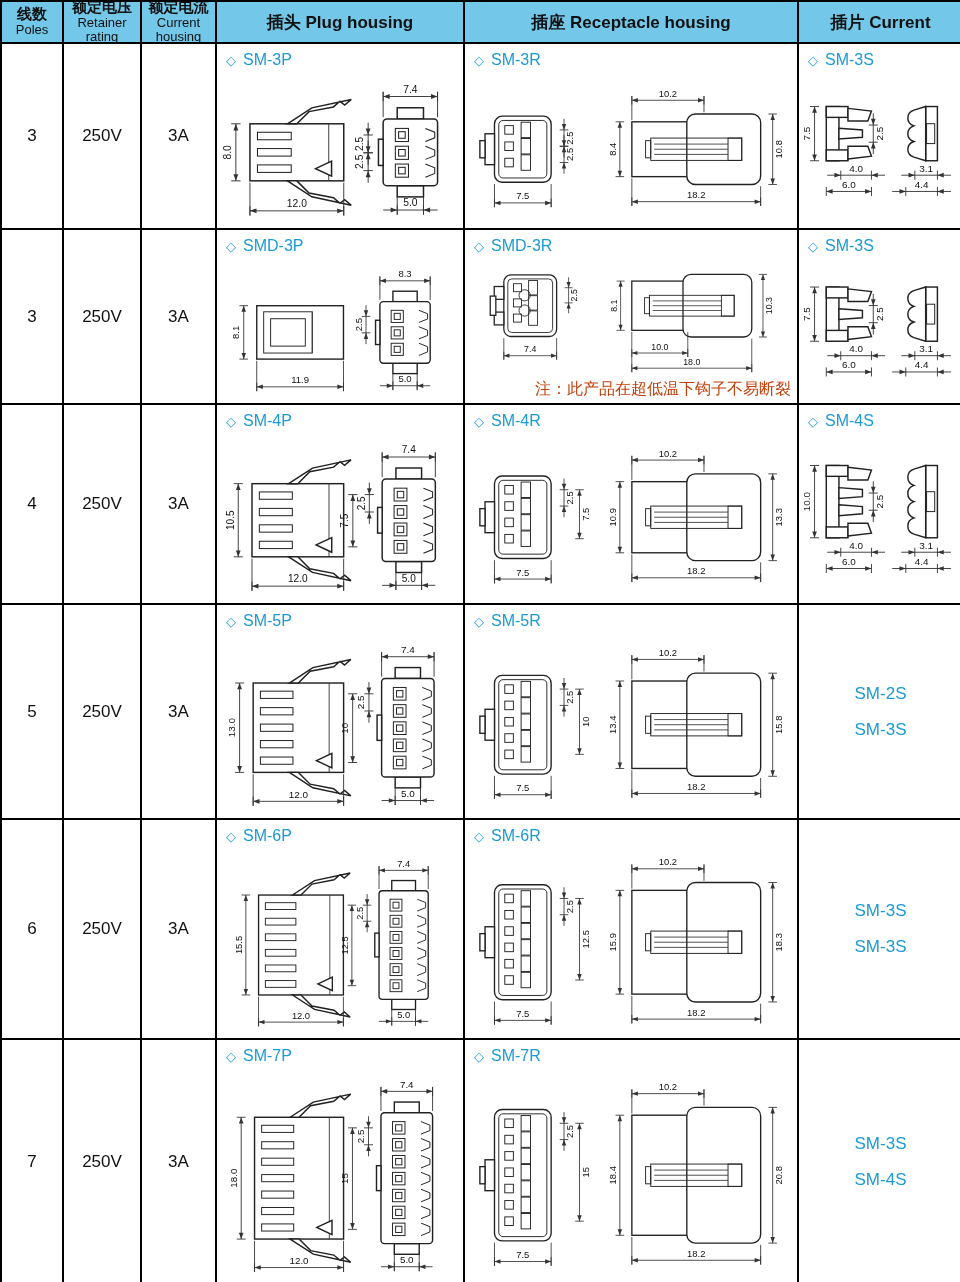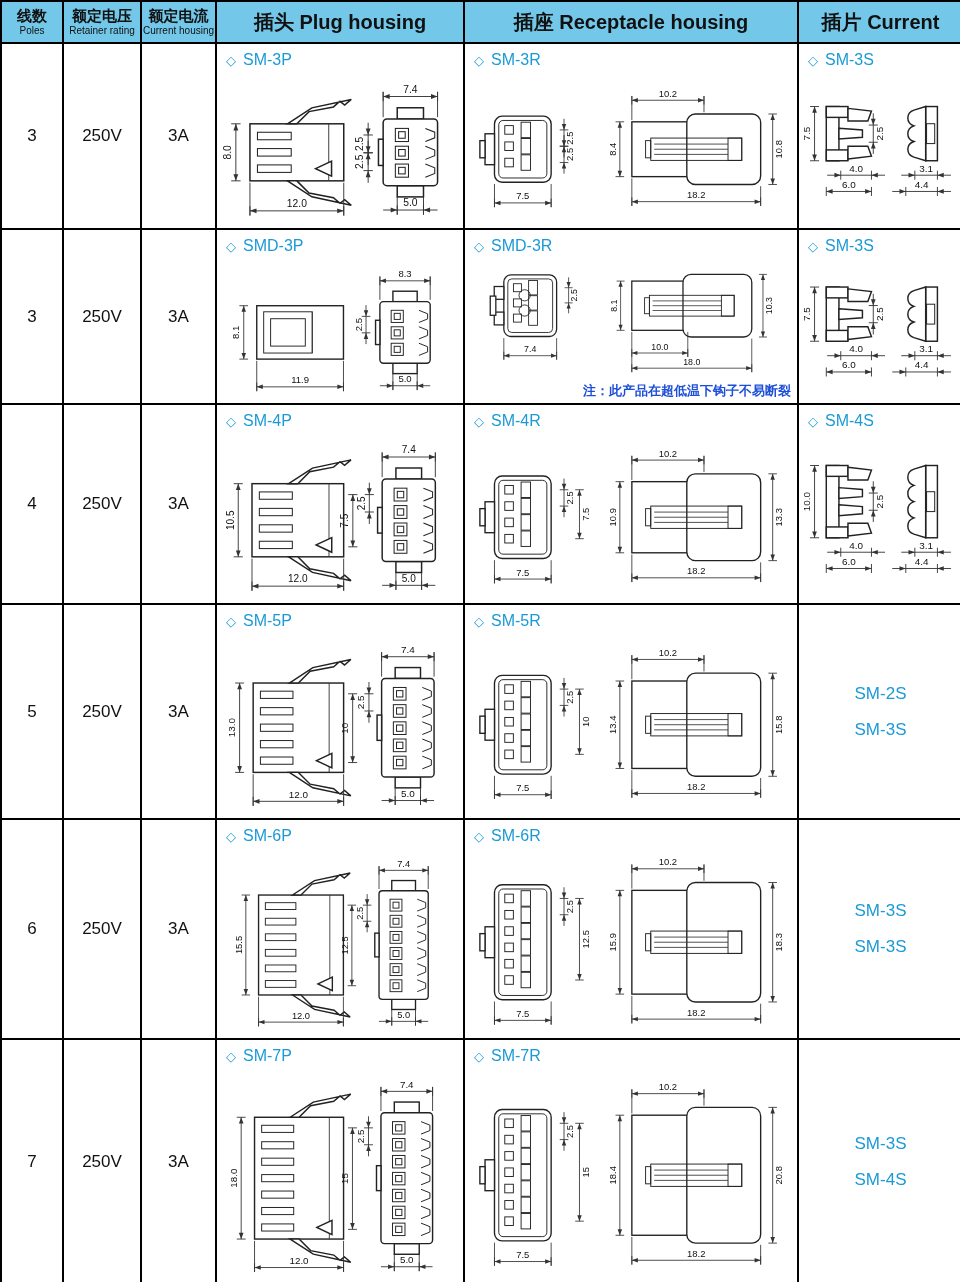"Poles" .hd .en { font-size: 10px -> 13px }
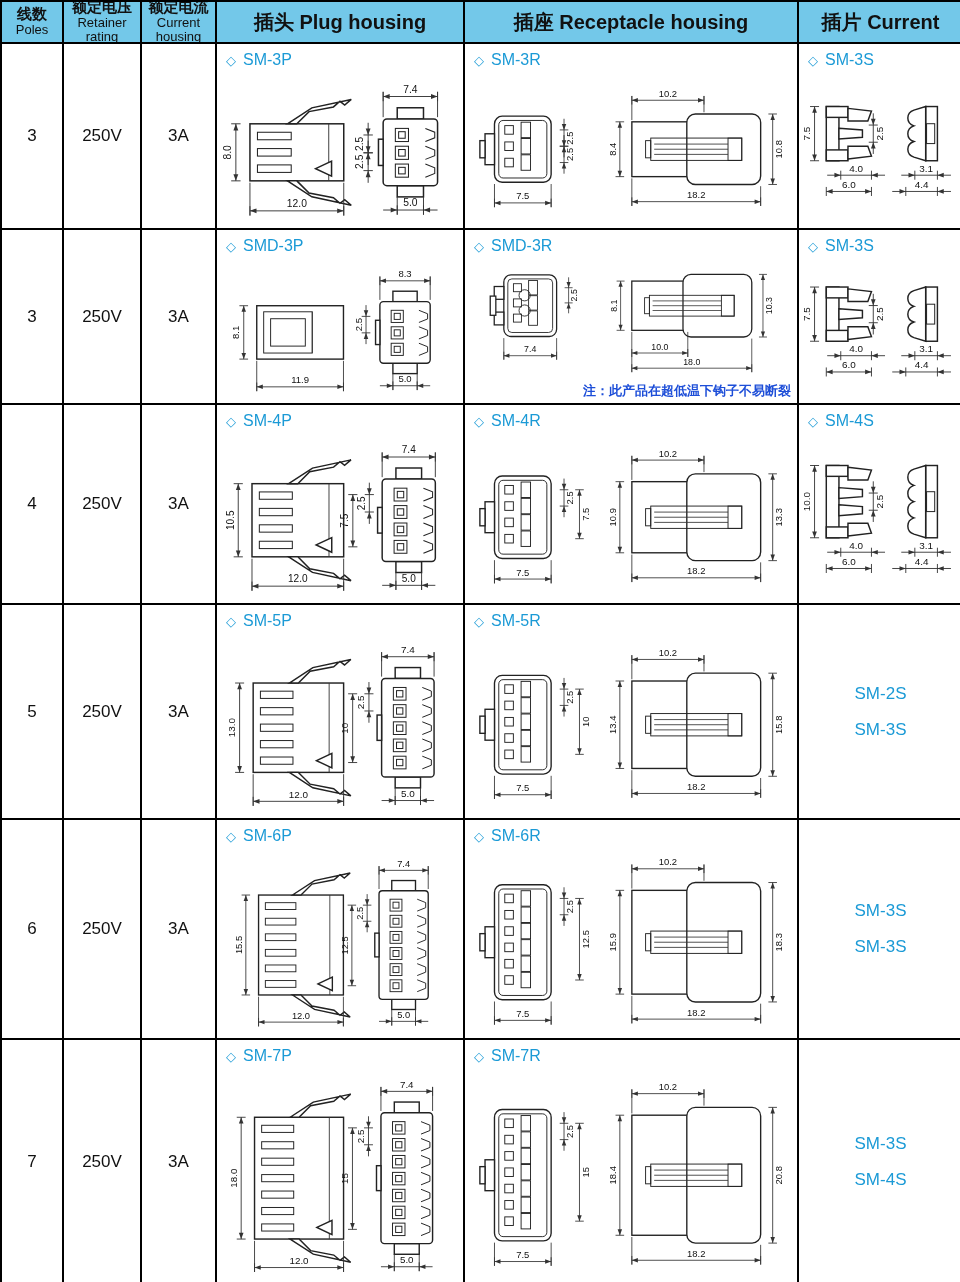"插头 Plug housing" .hd-wide .one { font-size: 20px -> 17px }
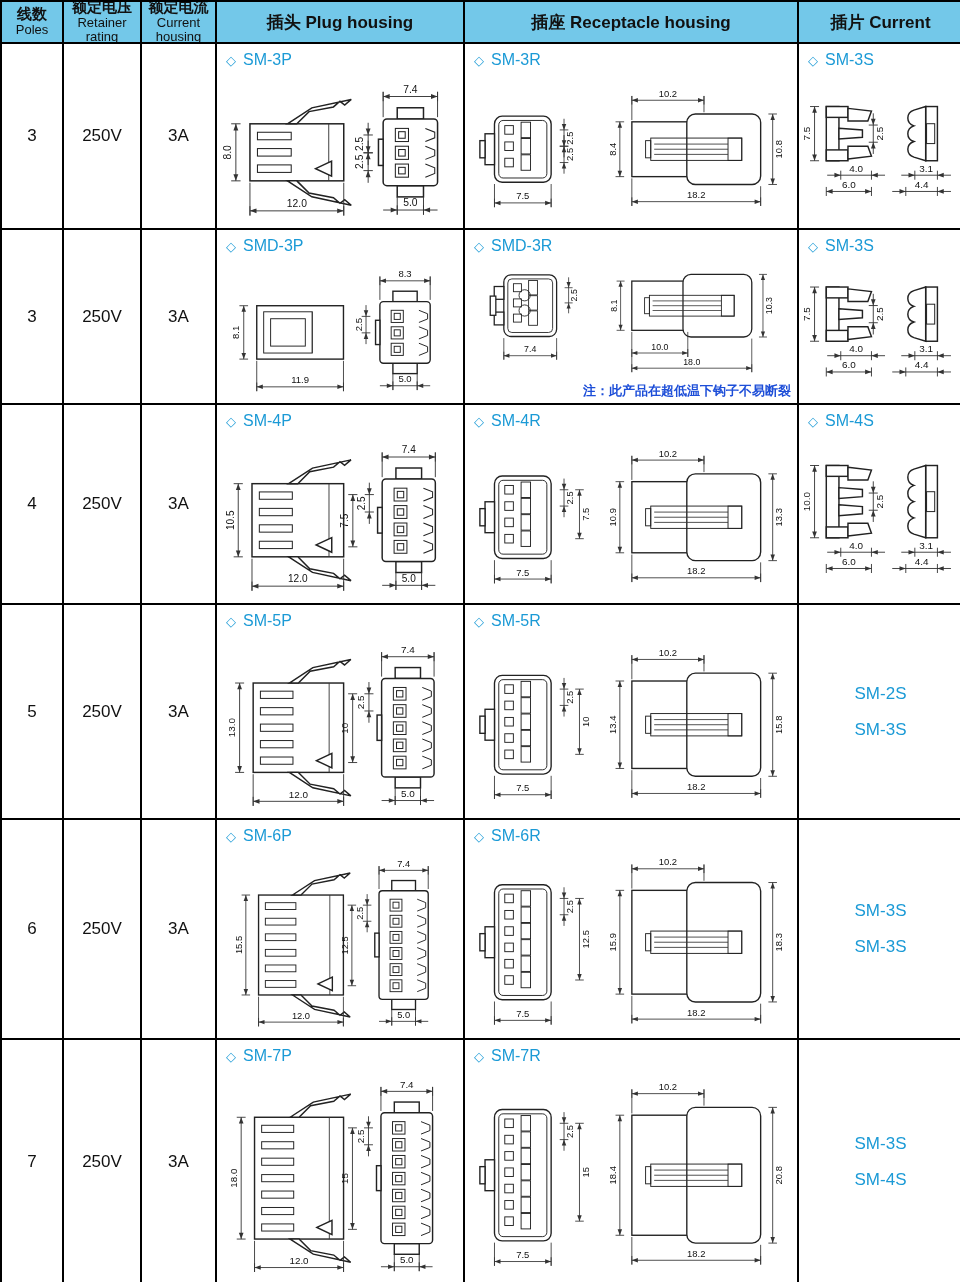"注：此产品在超低温下钩子不易断裂" .note { color: #1d4ed8 -> #c2410c; font-size: 13px -> 16px; font-weight: 700 -> 400 }
